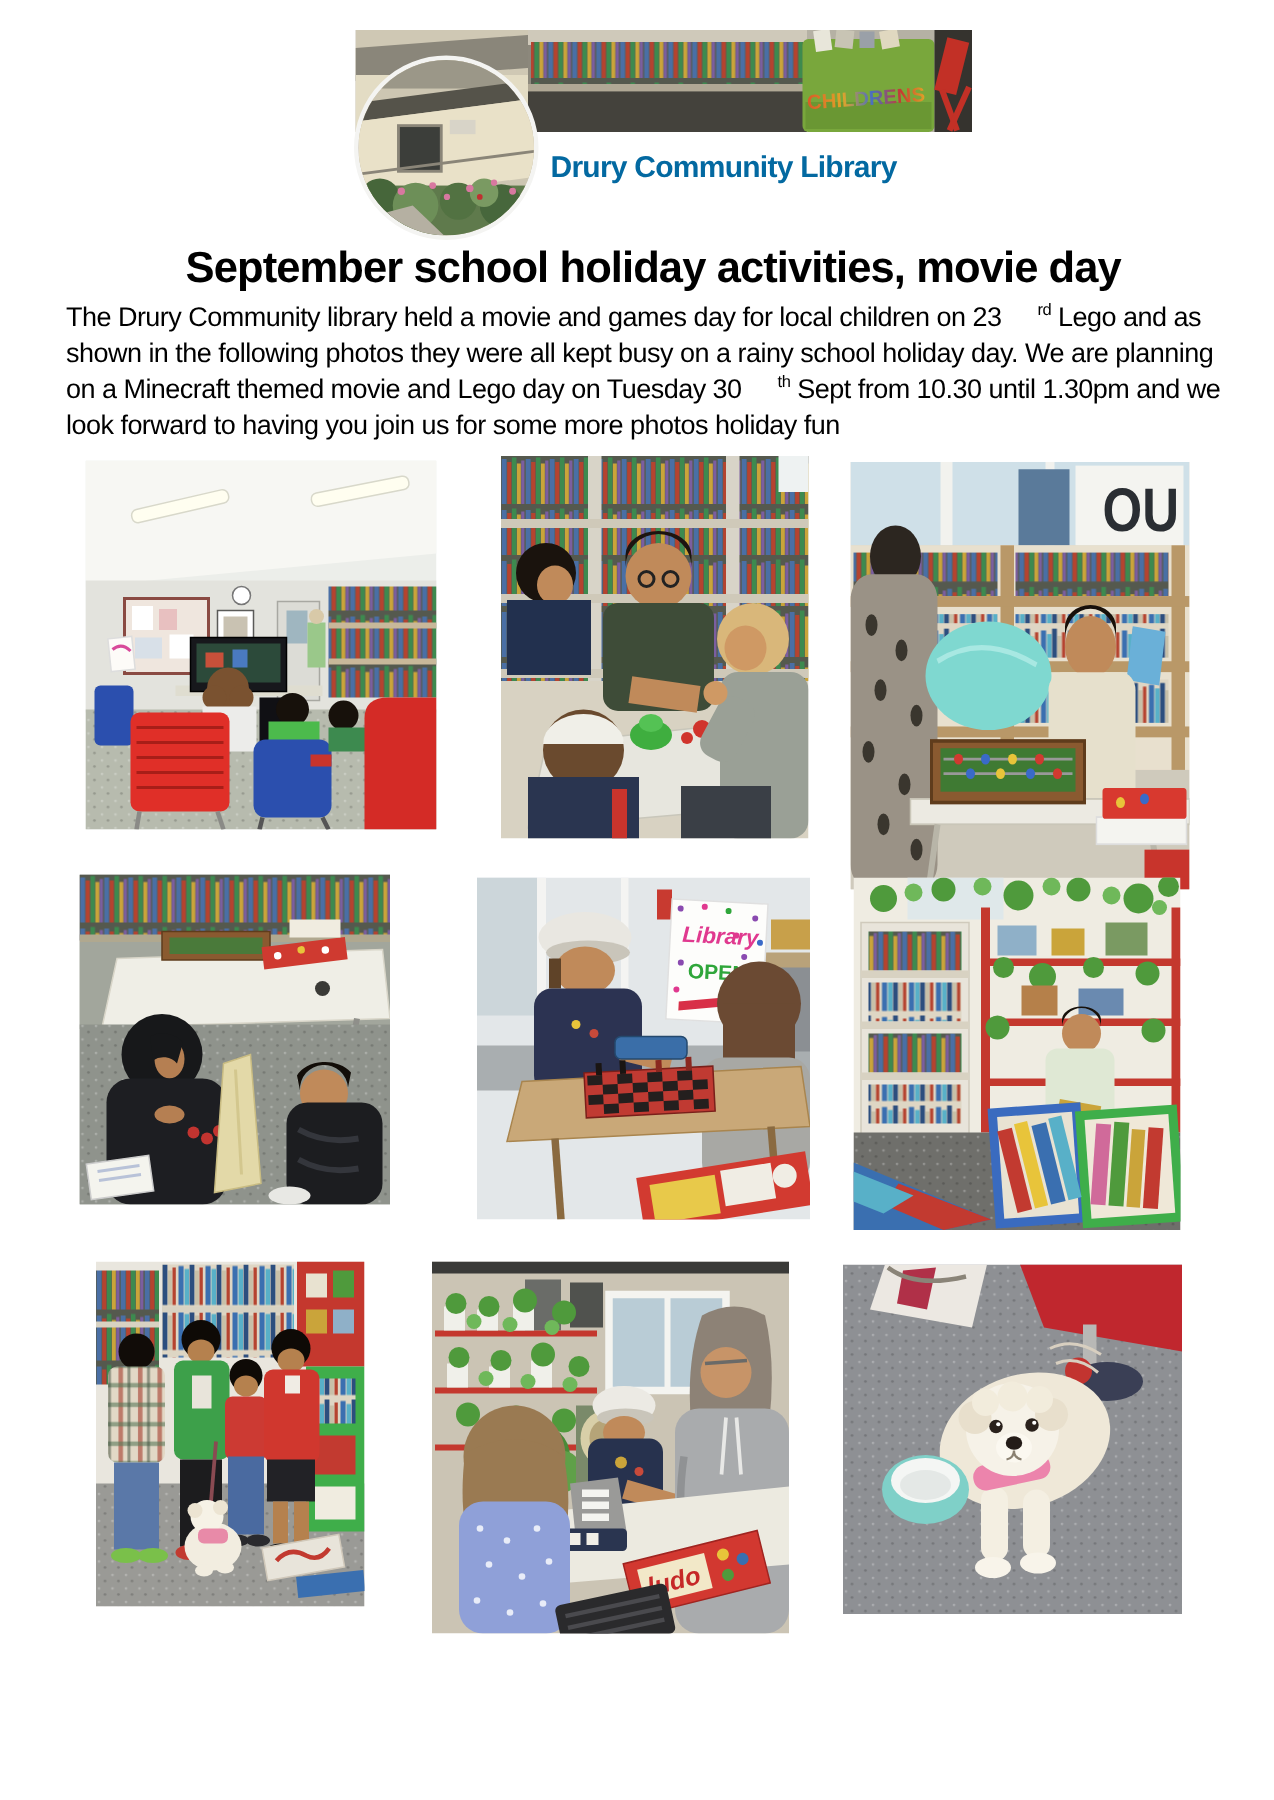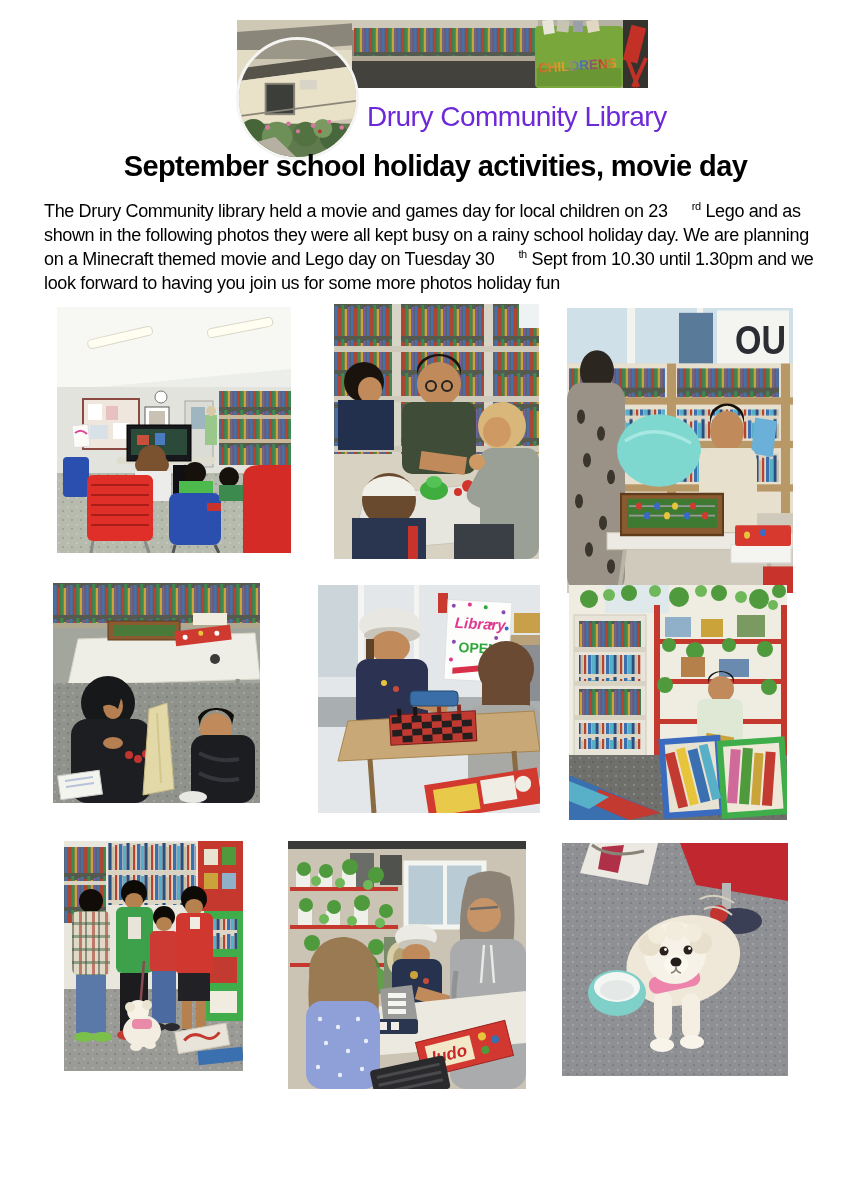"Drury Community Library" .library-name { color: #6d28d9 -> #0369a1; font-size: 28px -> 20px; font-weight: normal -> bold }
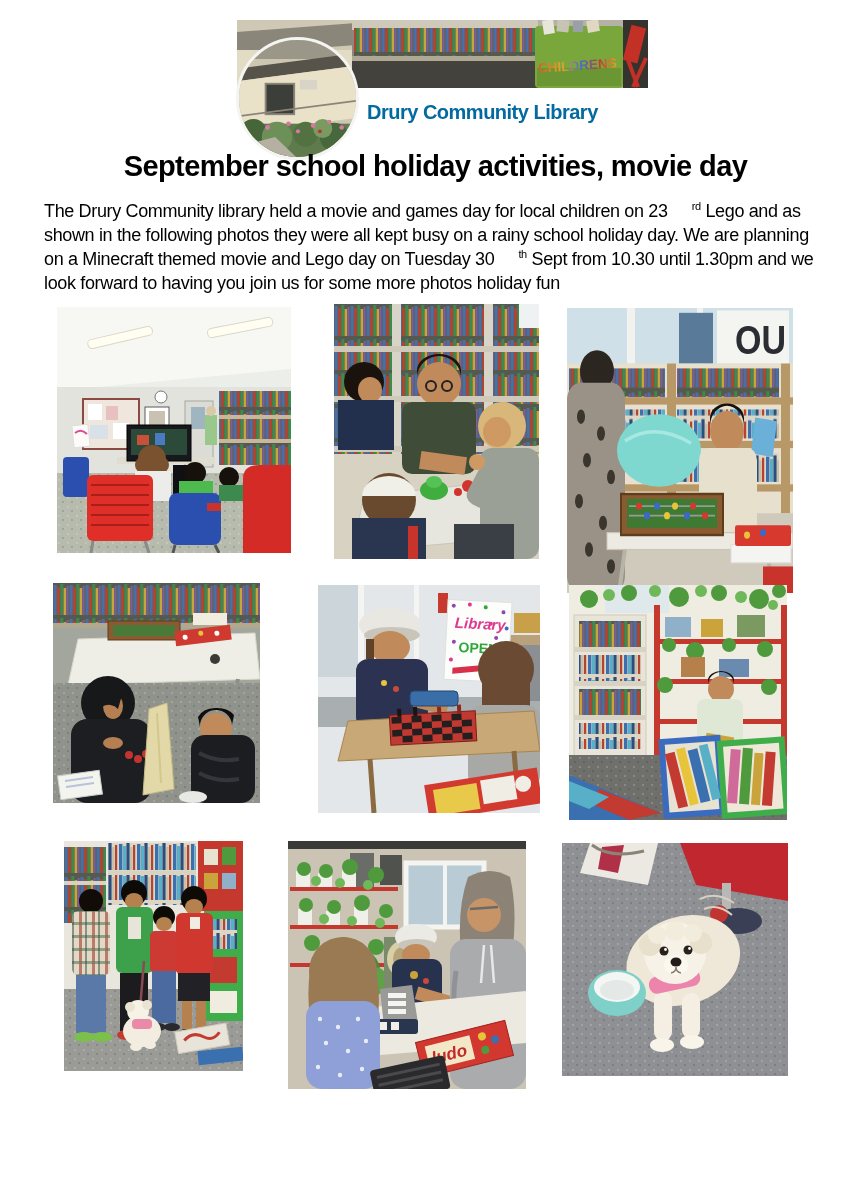"September school holiday activities," h1.doc-title { margin: 0 -> 13px }
